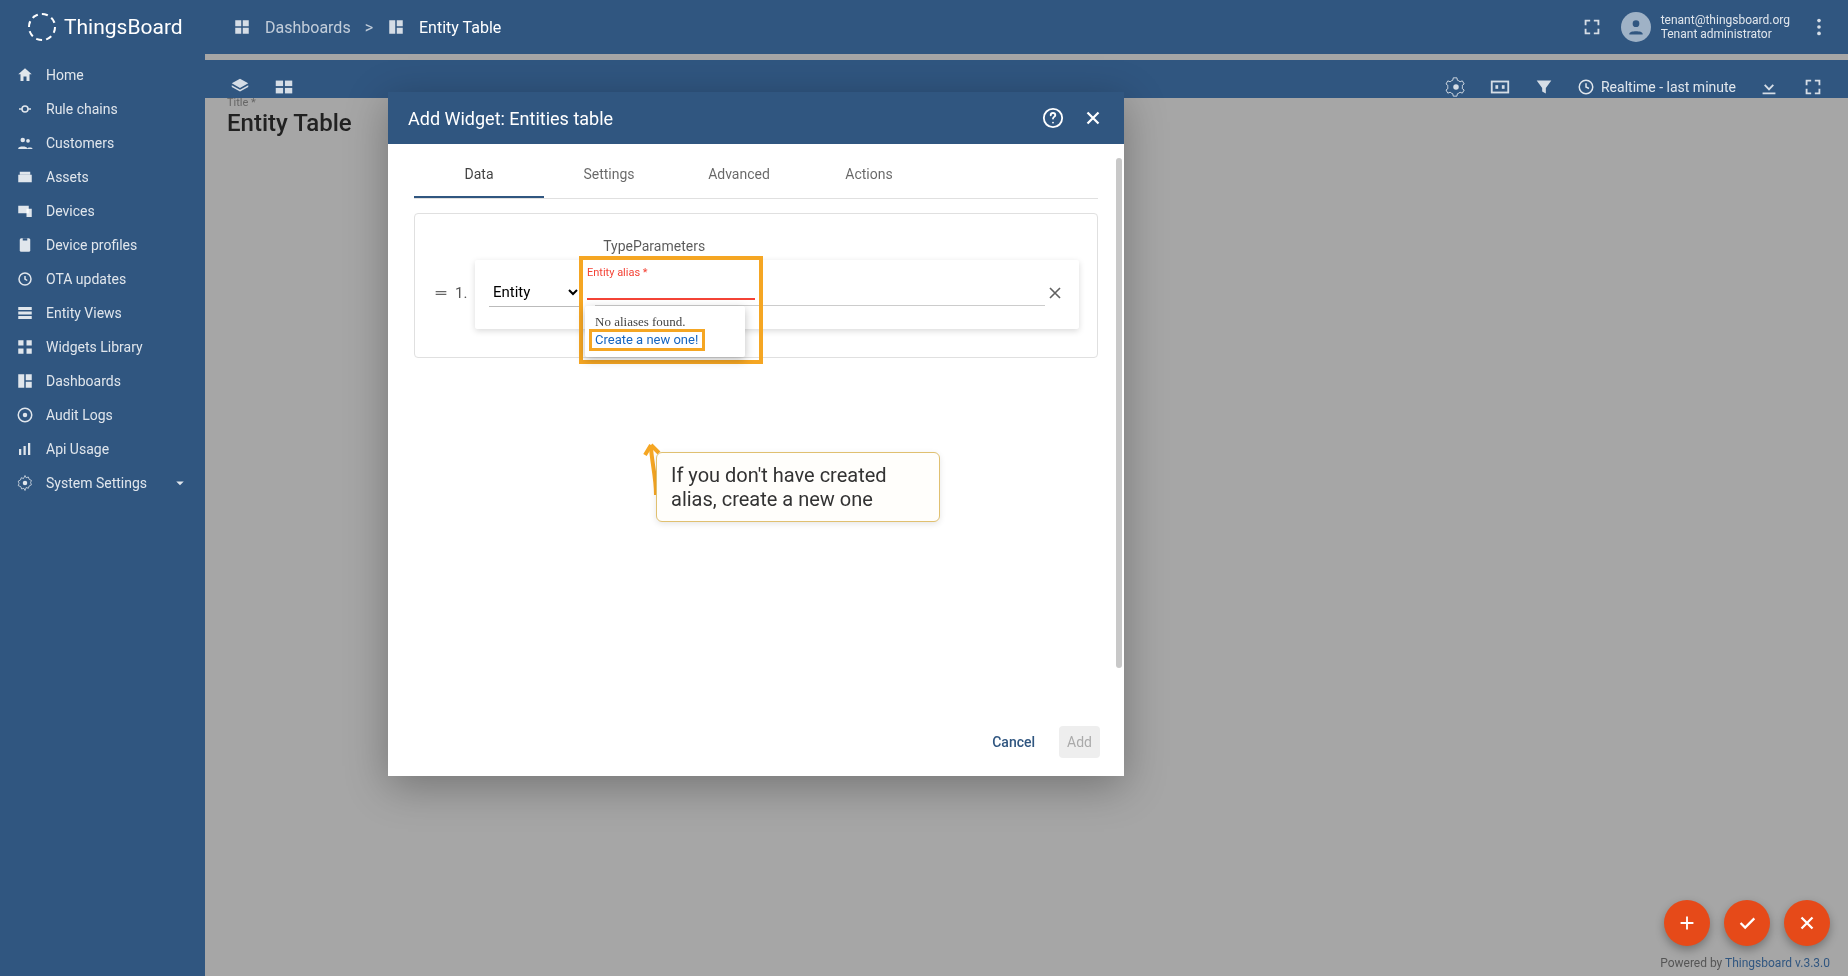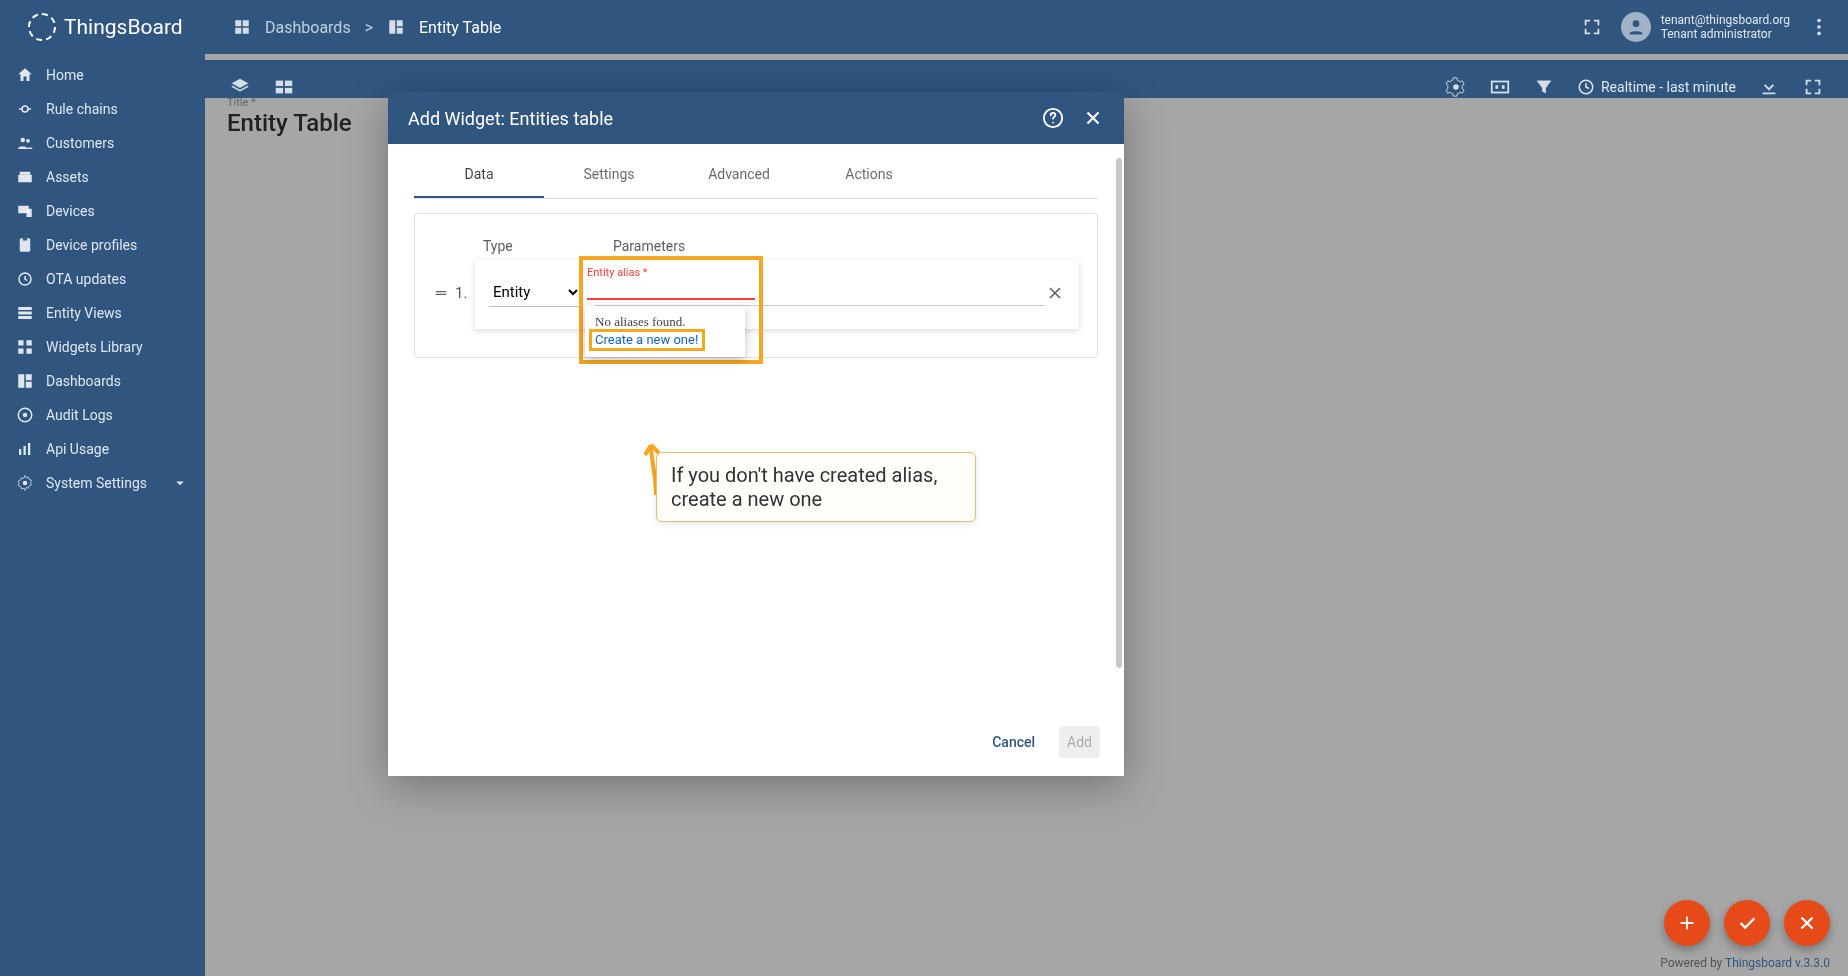"Type" .col-type { margin-left: 50px -> 70px; text-align: none -> right }
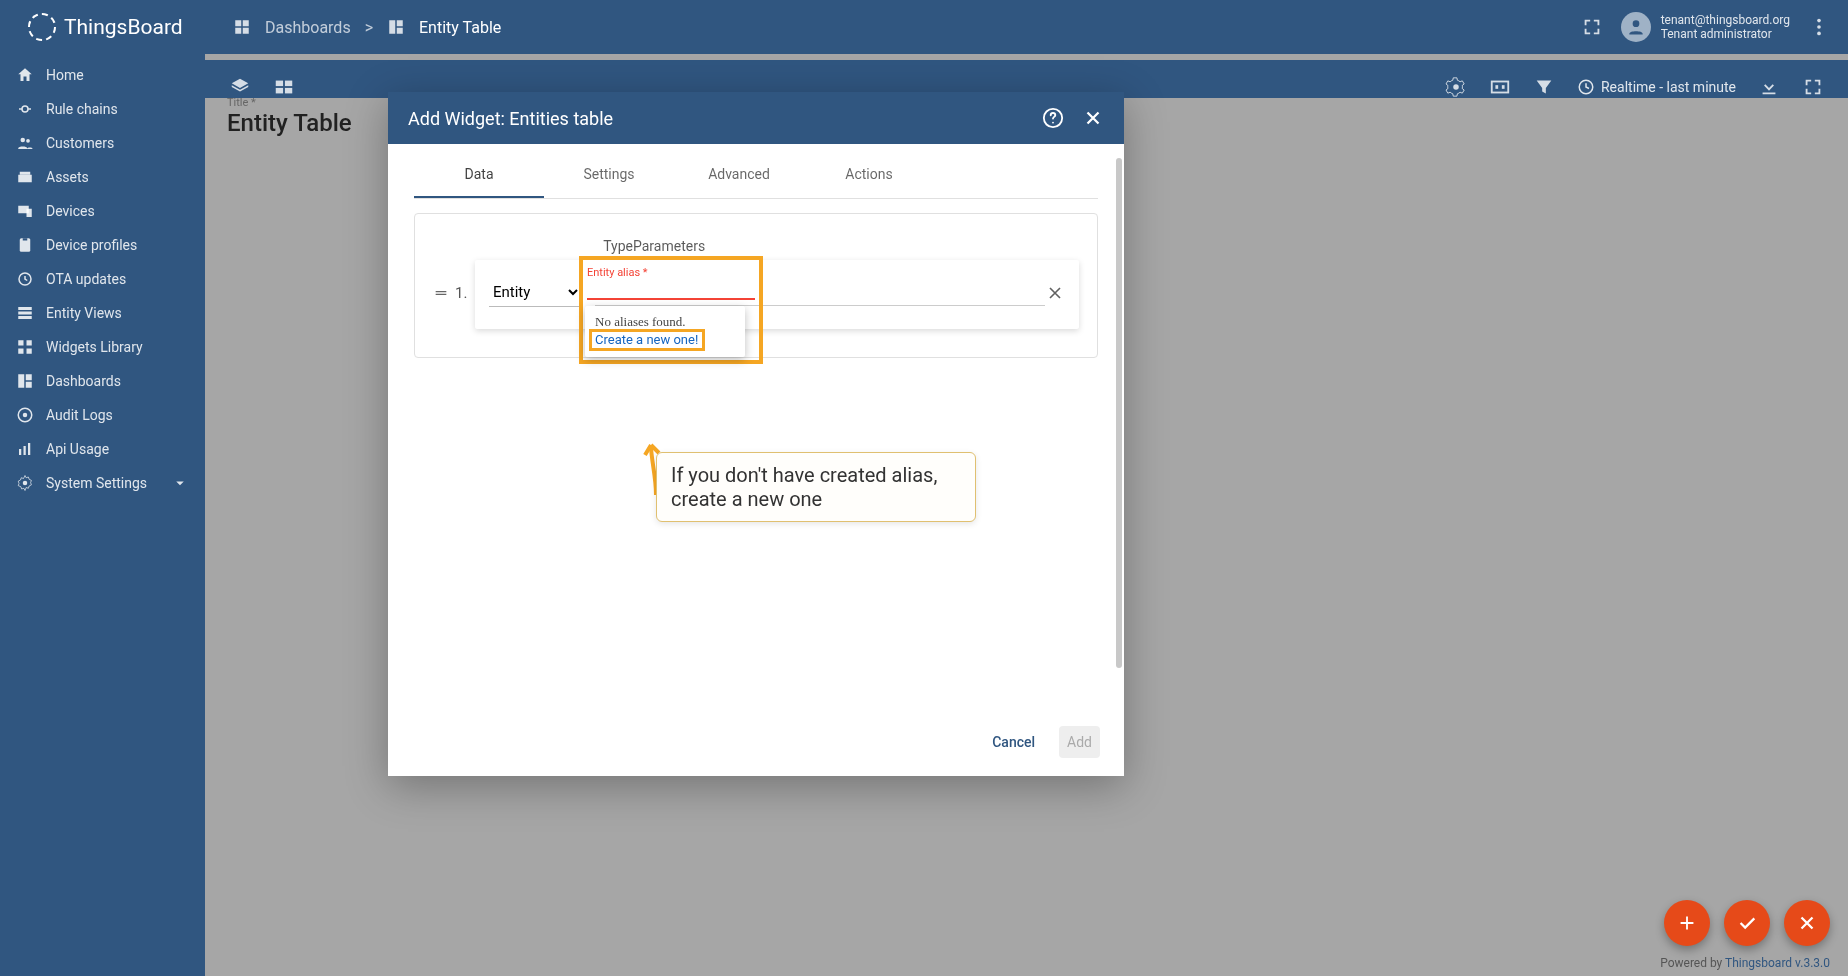"If you don't have created" div.callout-box { width: 320px -> 284px }
